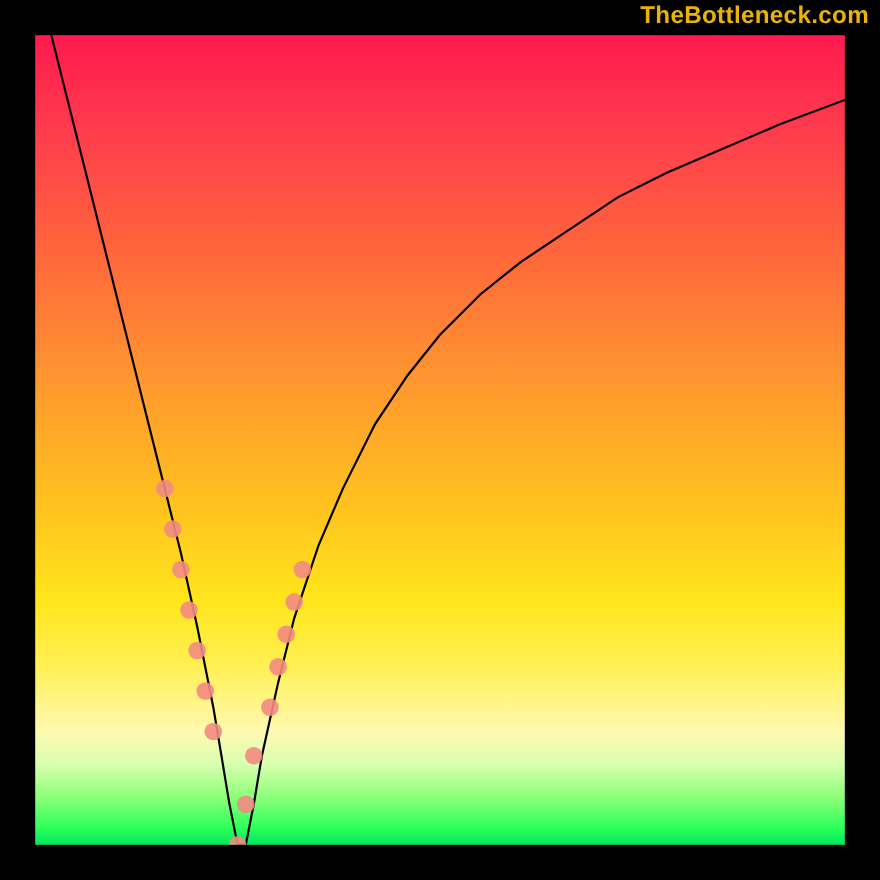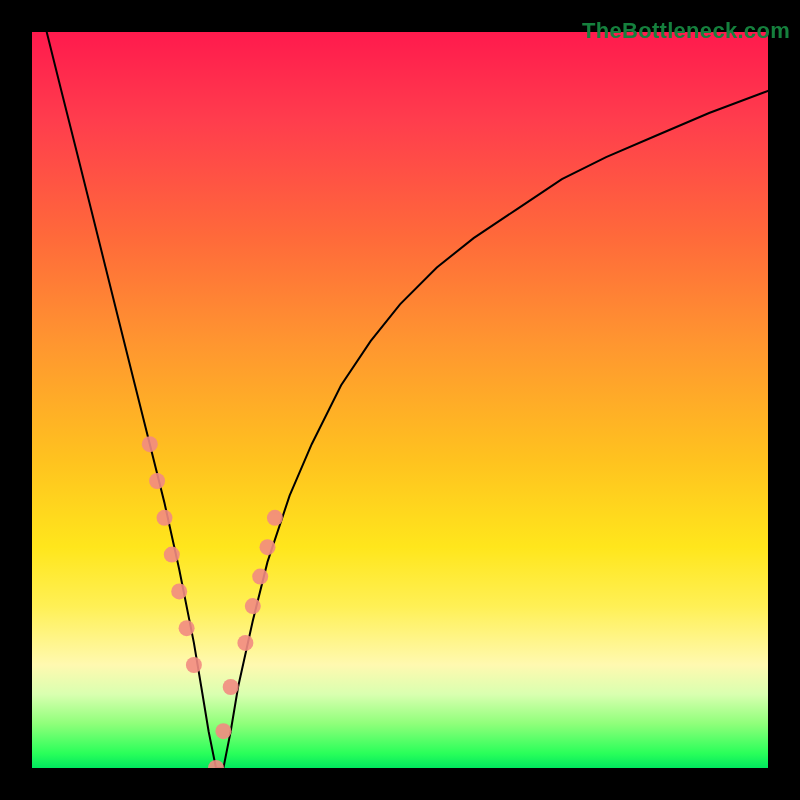"TheBottleneck.com" .watermark { color: #15803d -> #eab308; top: 18px -> 1px }
